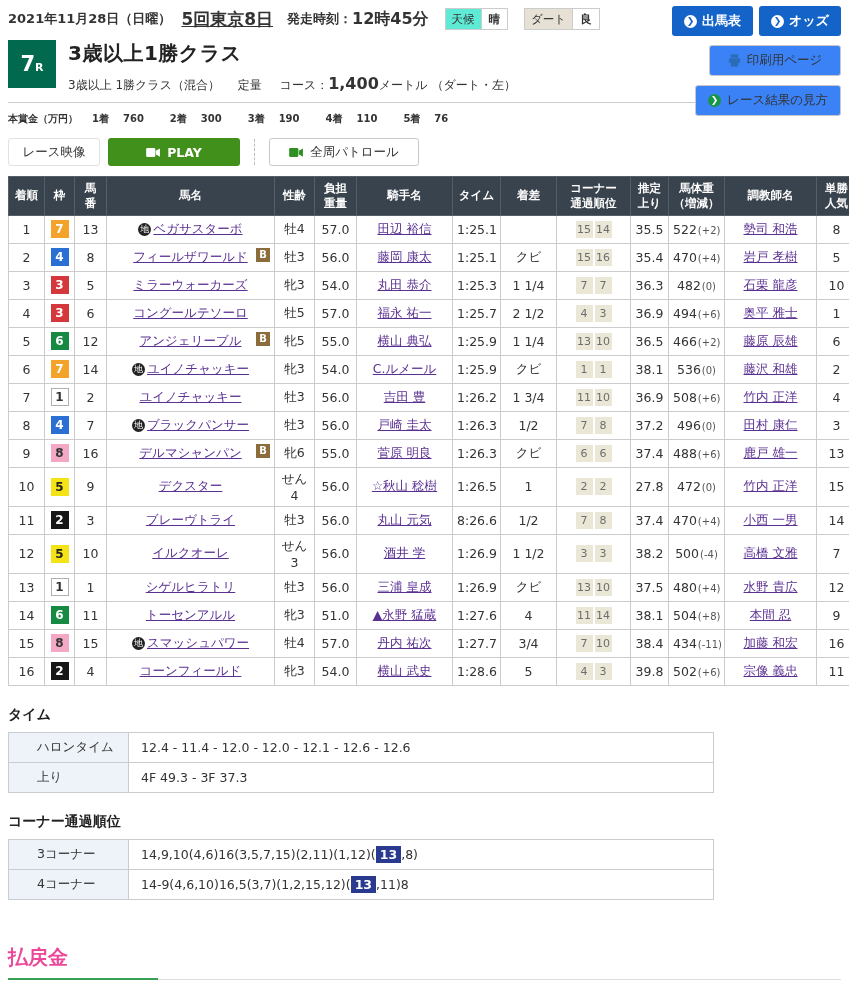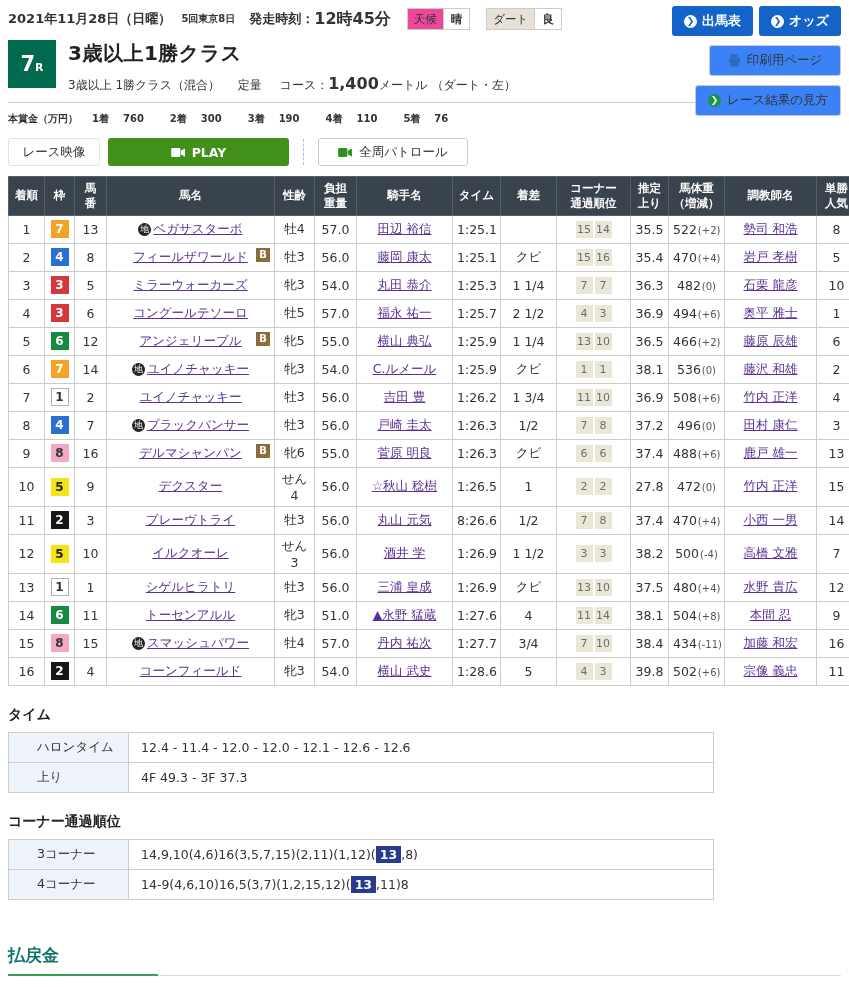"5回東京8日" .meeting { font-size: 10px -> 17px; text-decoration: none -> underline }
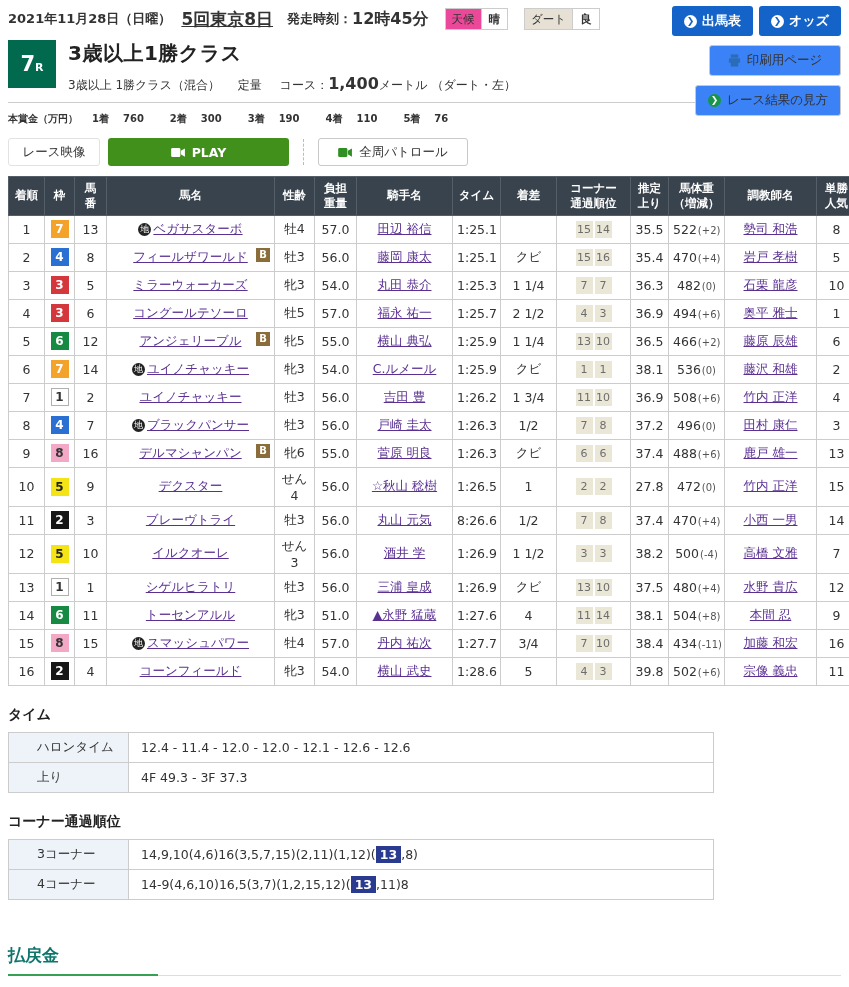"天候" .chip-pair .lbl { background: #ec4899 -> #5eead4 }
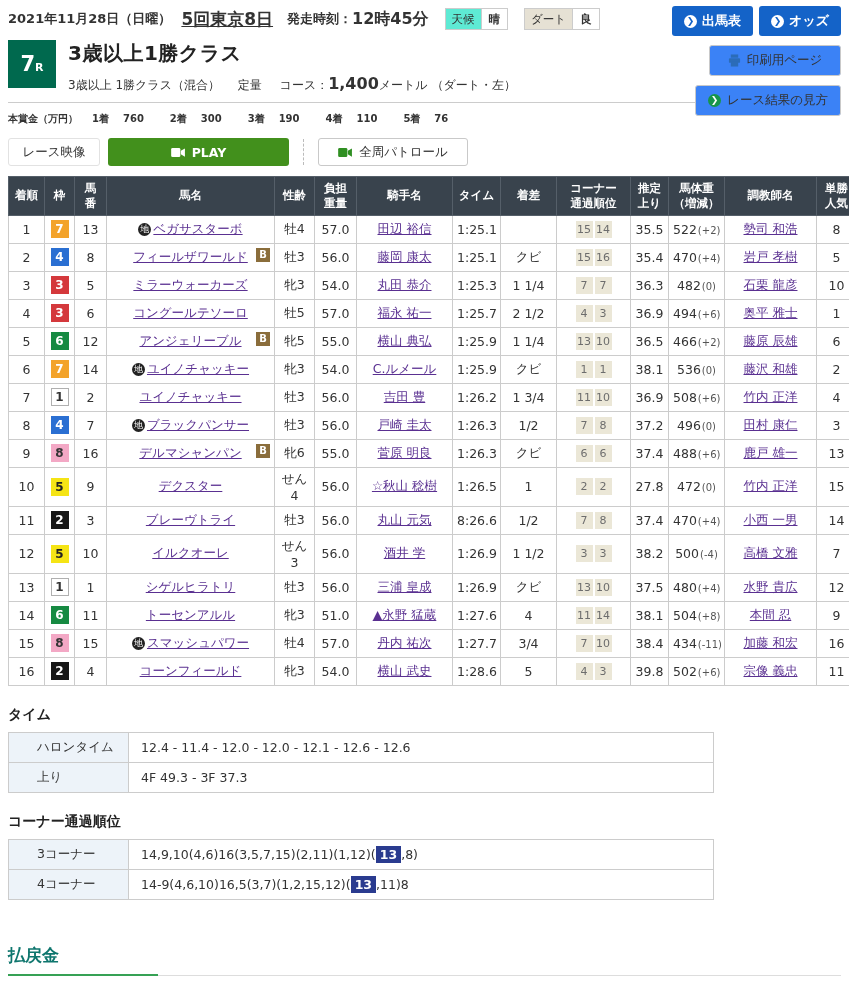"PLAY" .v-play { width: 181px -> 132px }
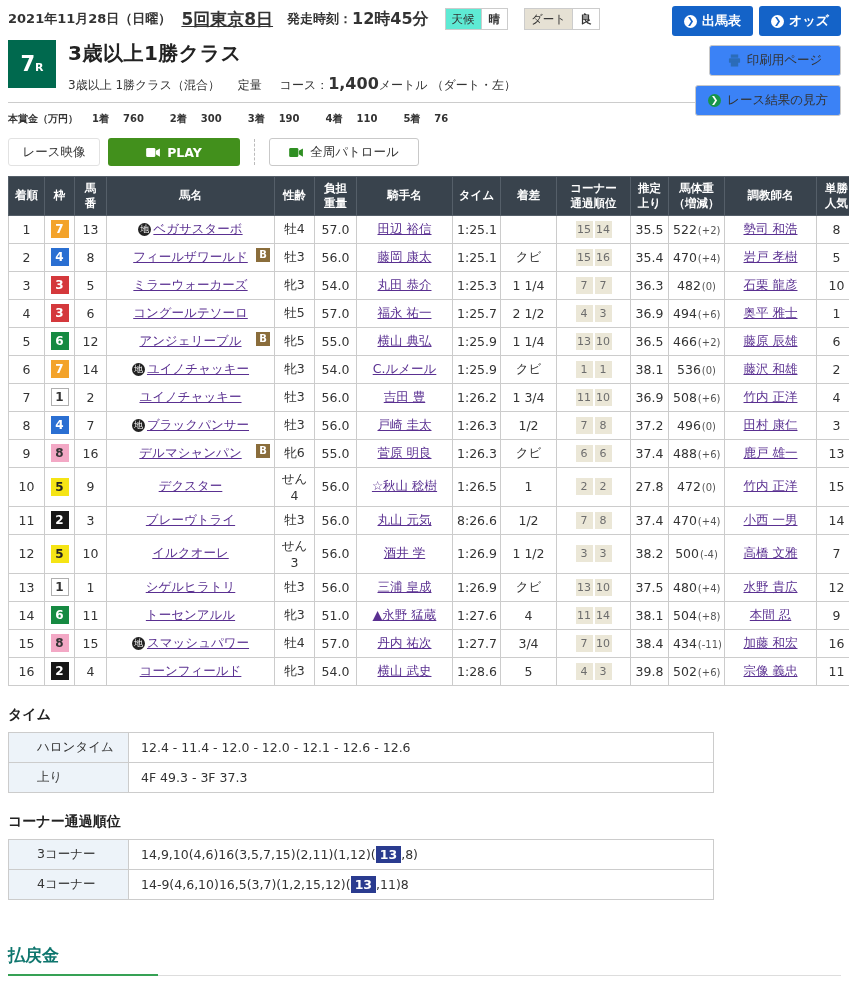"払戻金" .payout-title { color: #0f766e -> #ec4899; font-size: 17px -> 20px }
